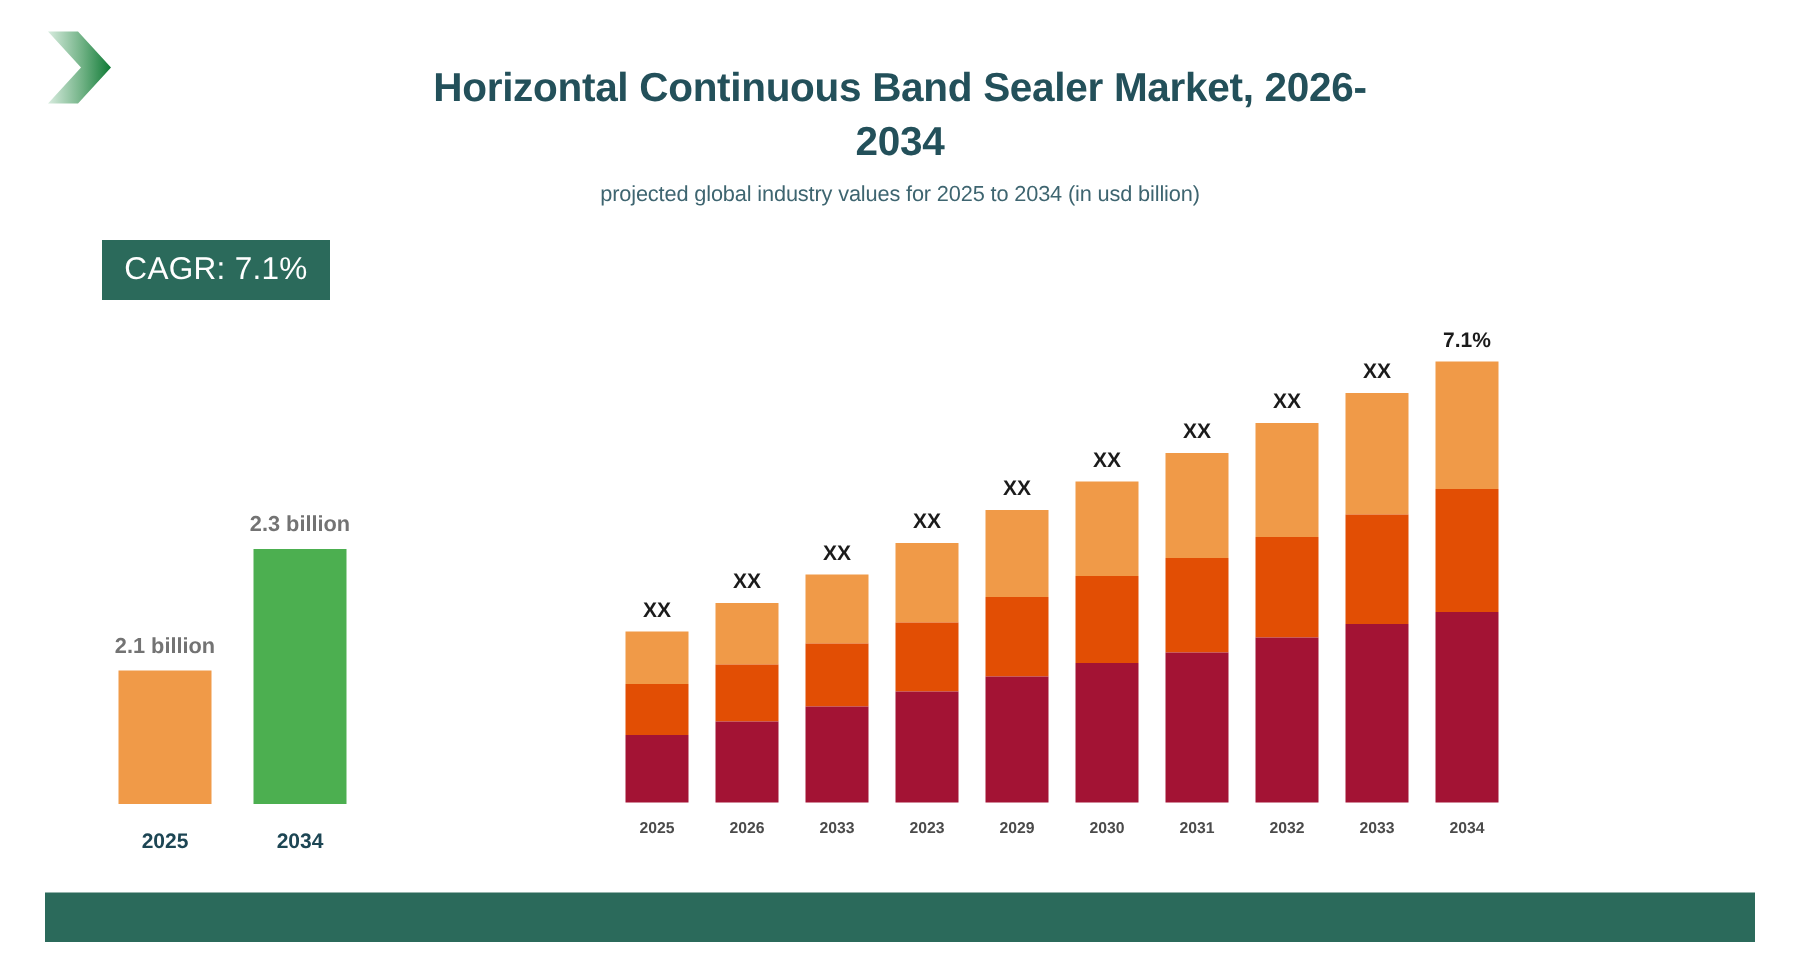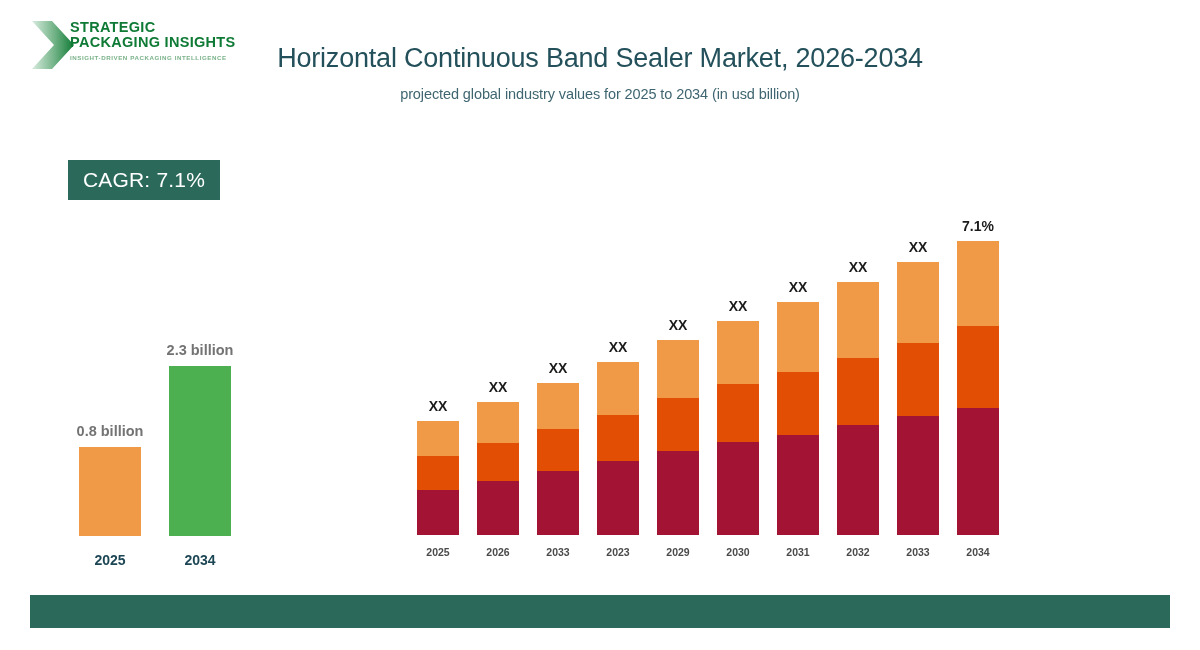"STRATEGIC" div { html: <div> <div>STRATEGIC</div> <div>PACKAGING INSIGHTS</div> <div>INSIGHT-DRIVEN PACKAGING INTELLIGENCE</div> </div> -> none }
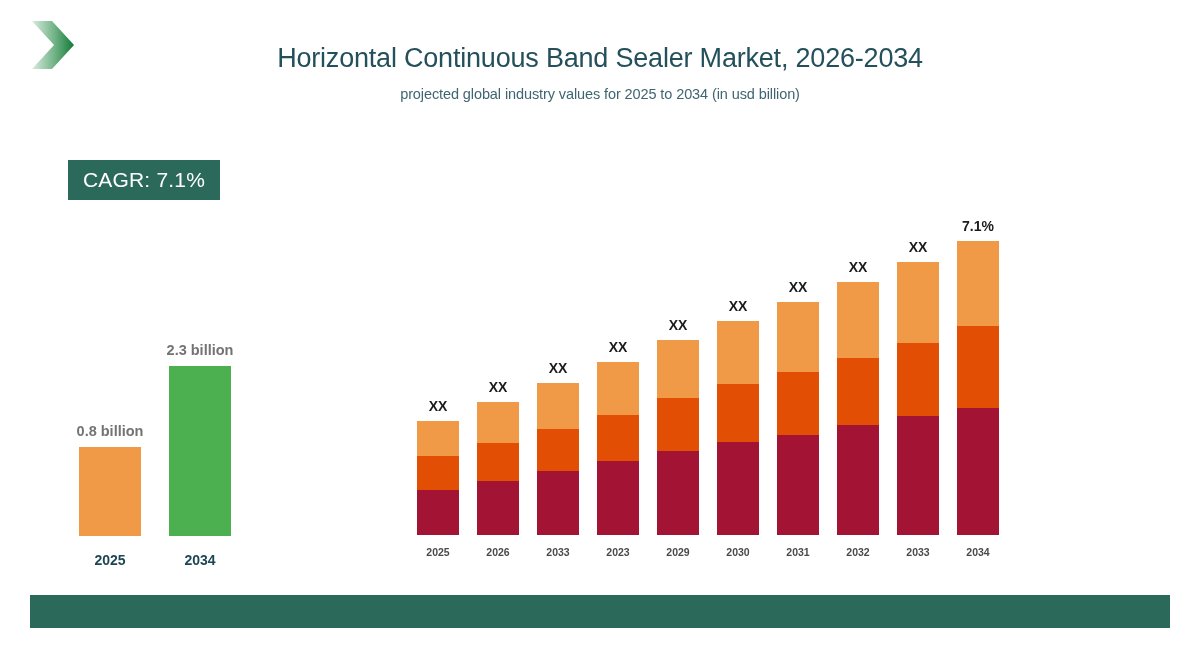"Horizontal Continuous Band Sealer" #chart-title { font-weight: 400 -> 700 }
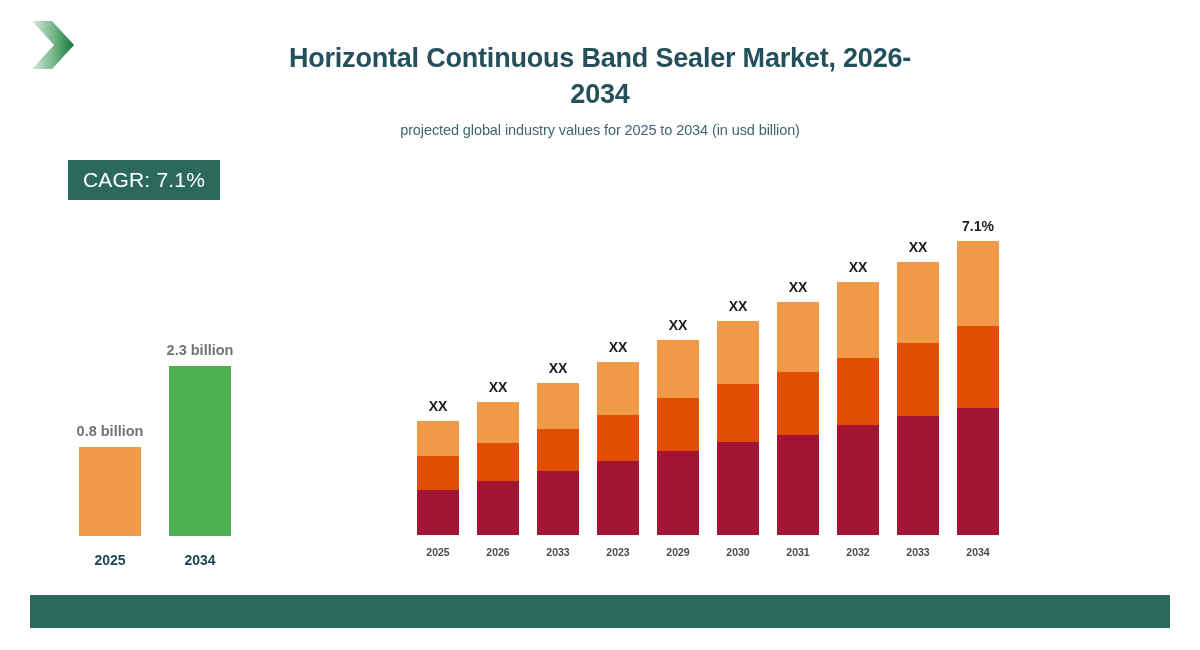"0.8 billion" div.cmp-value { text: 0.8 -> 2.1 }
